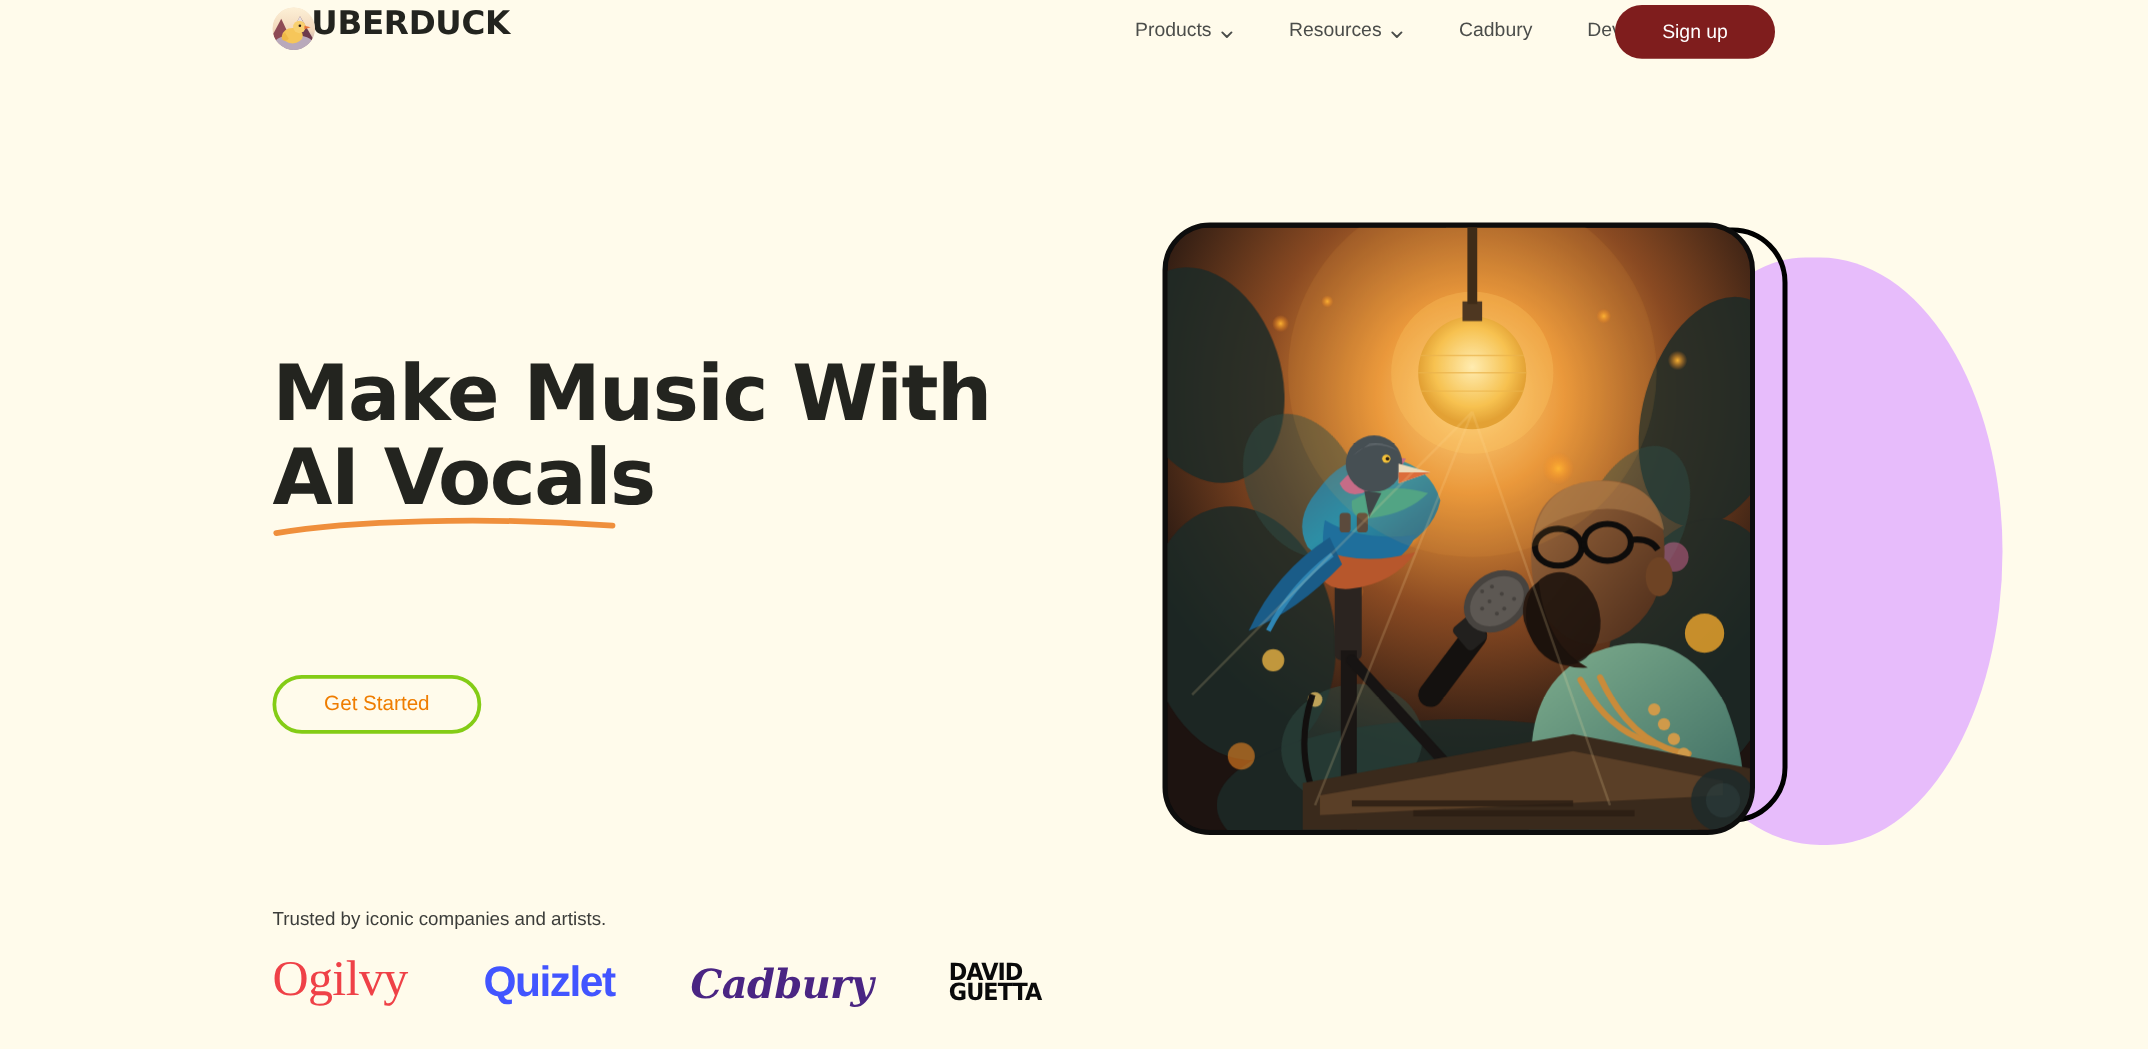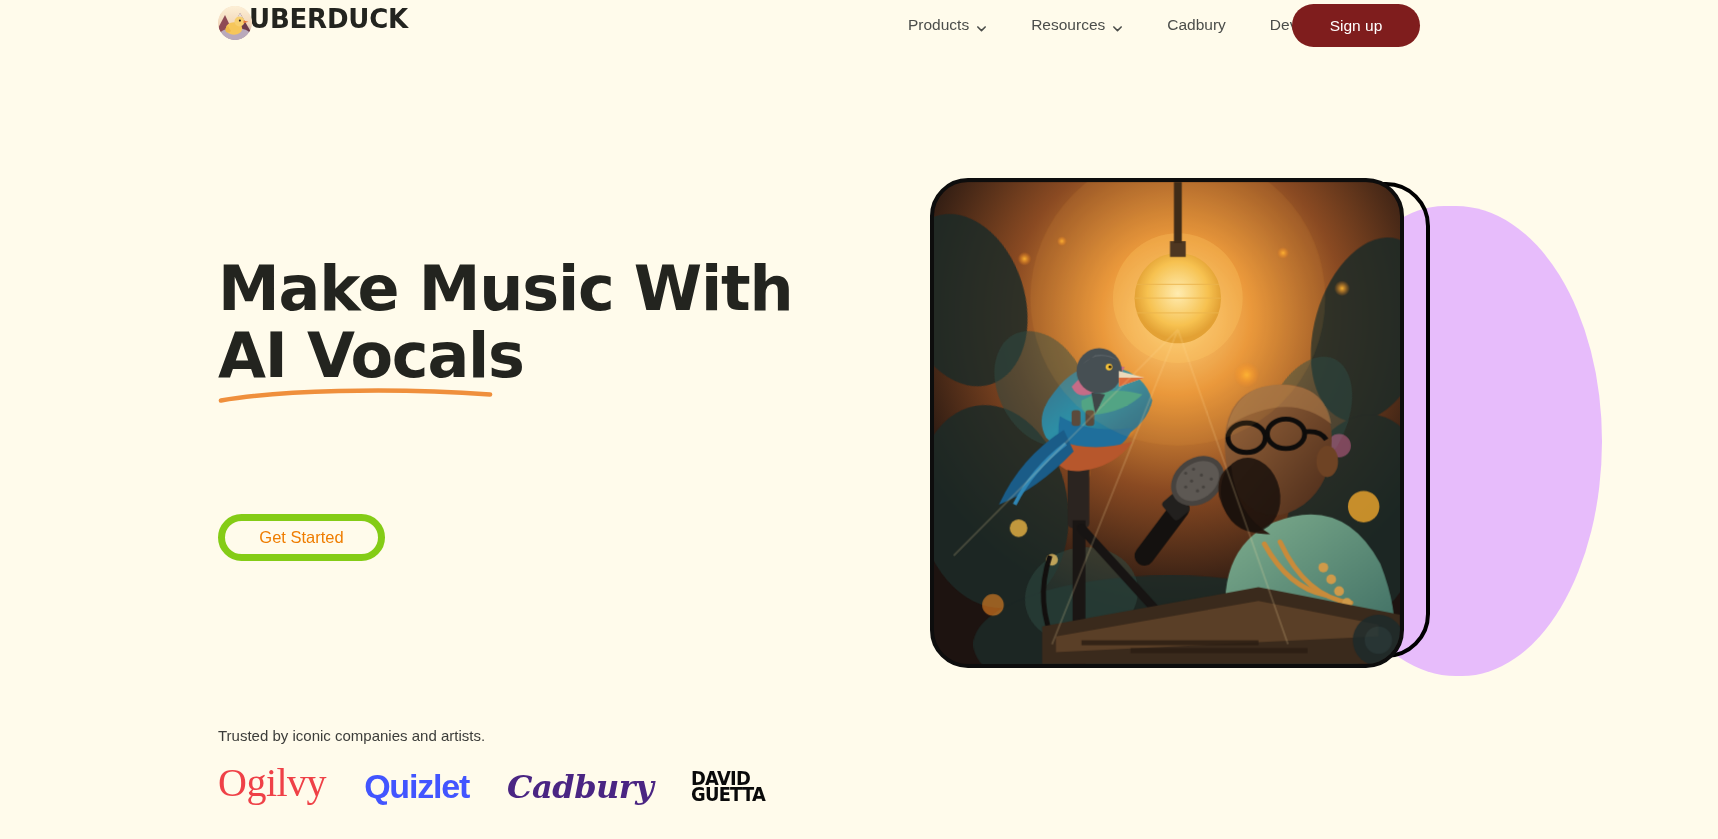"Make Music With" .hero-left { top: 256px -> 282px }
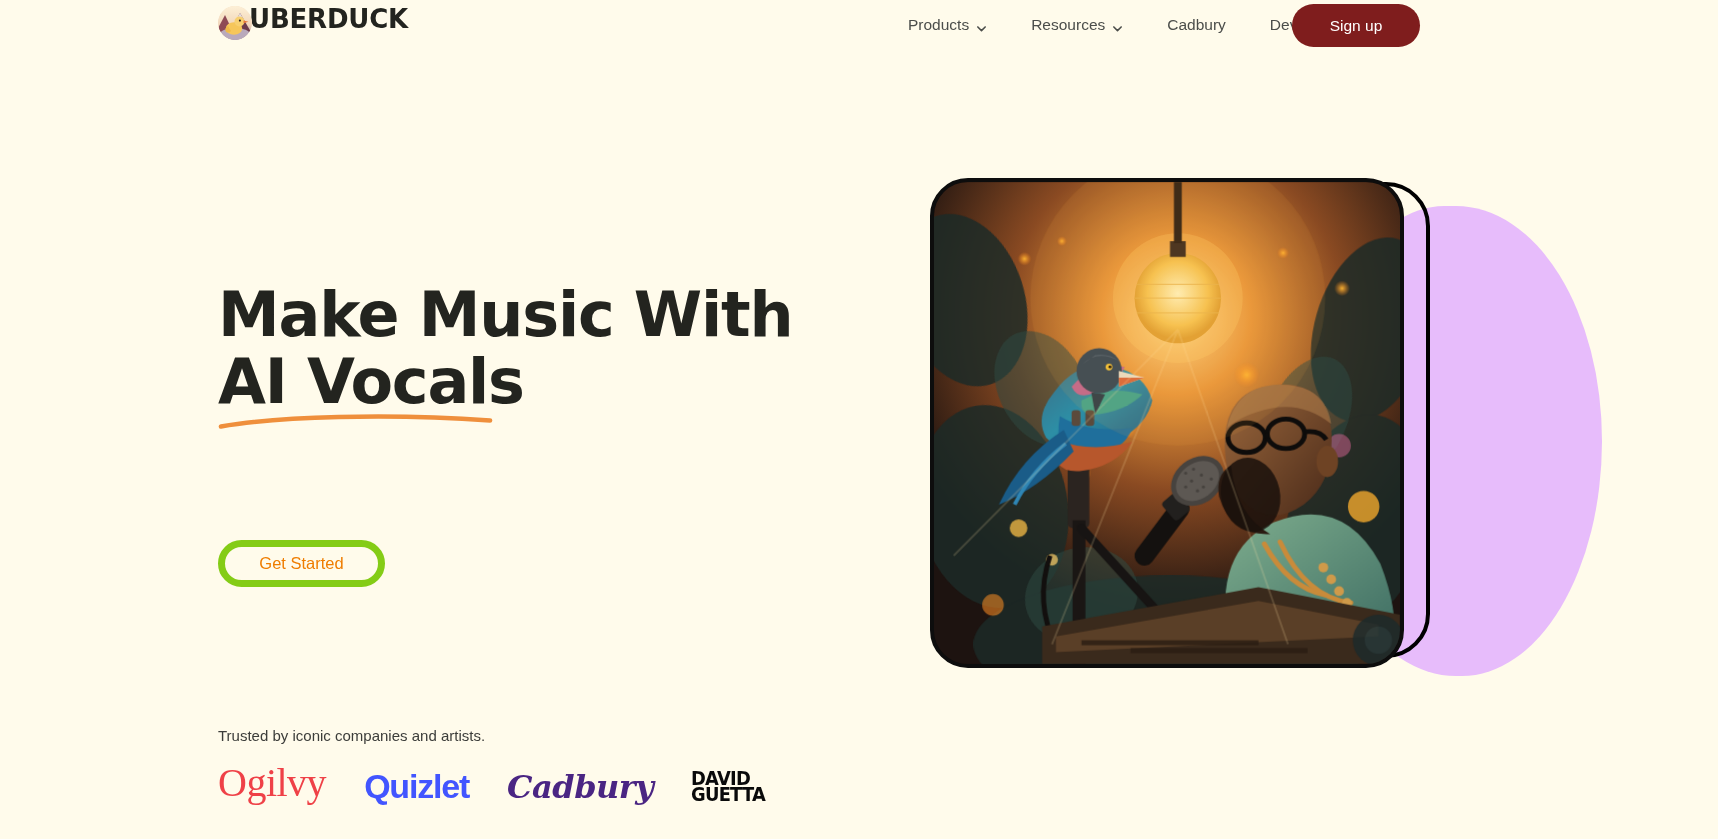"Get Started" .btn-getstarted { border: 7px solid #84cc16 -> 3px solid #84cc16 }
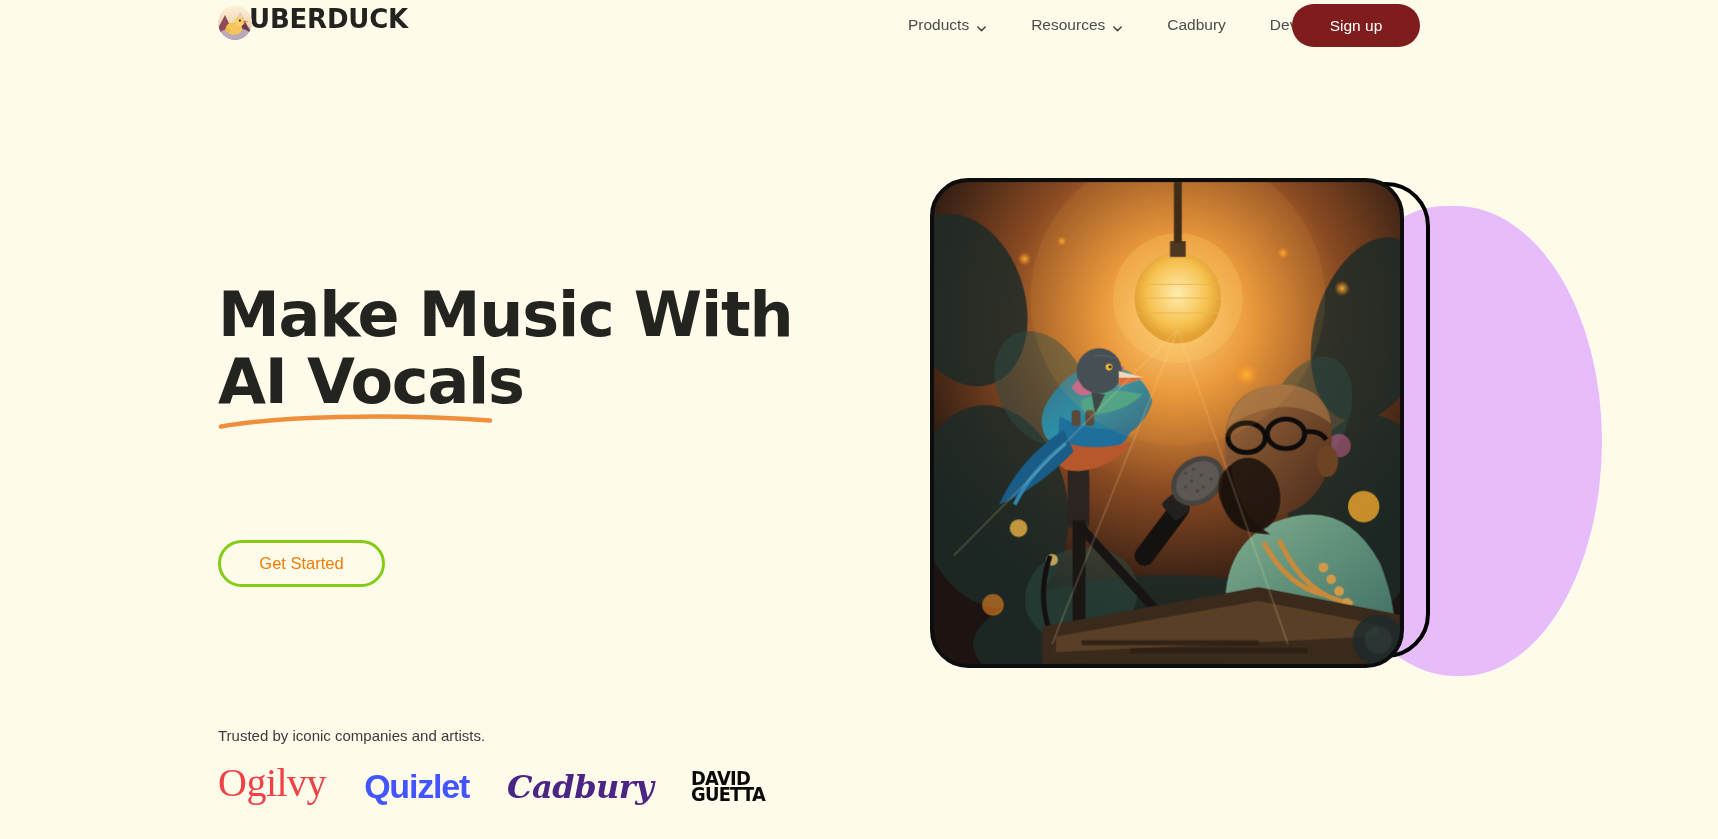"Ogilvy" .logo-row { justify-content: none -> space-between }
